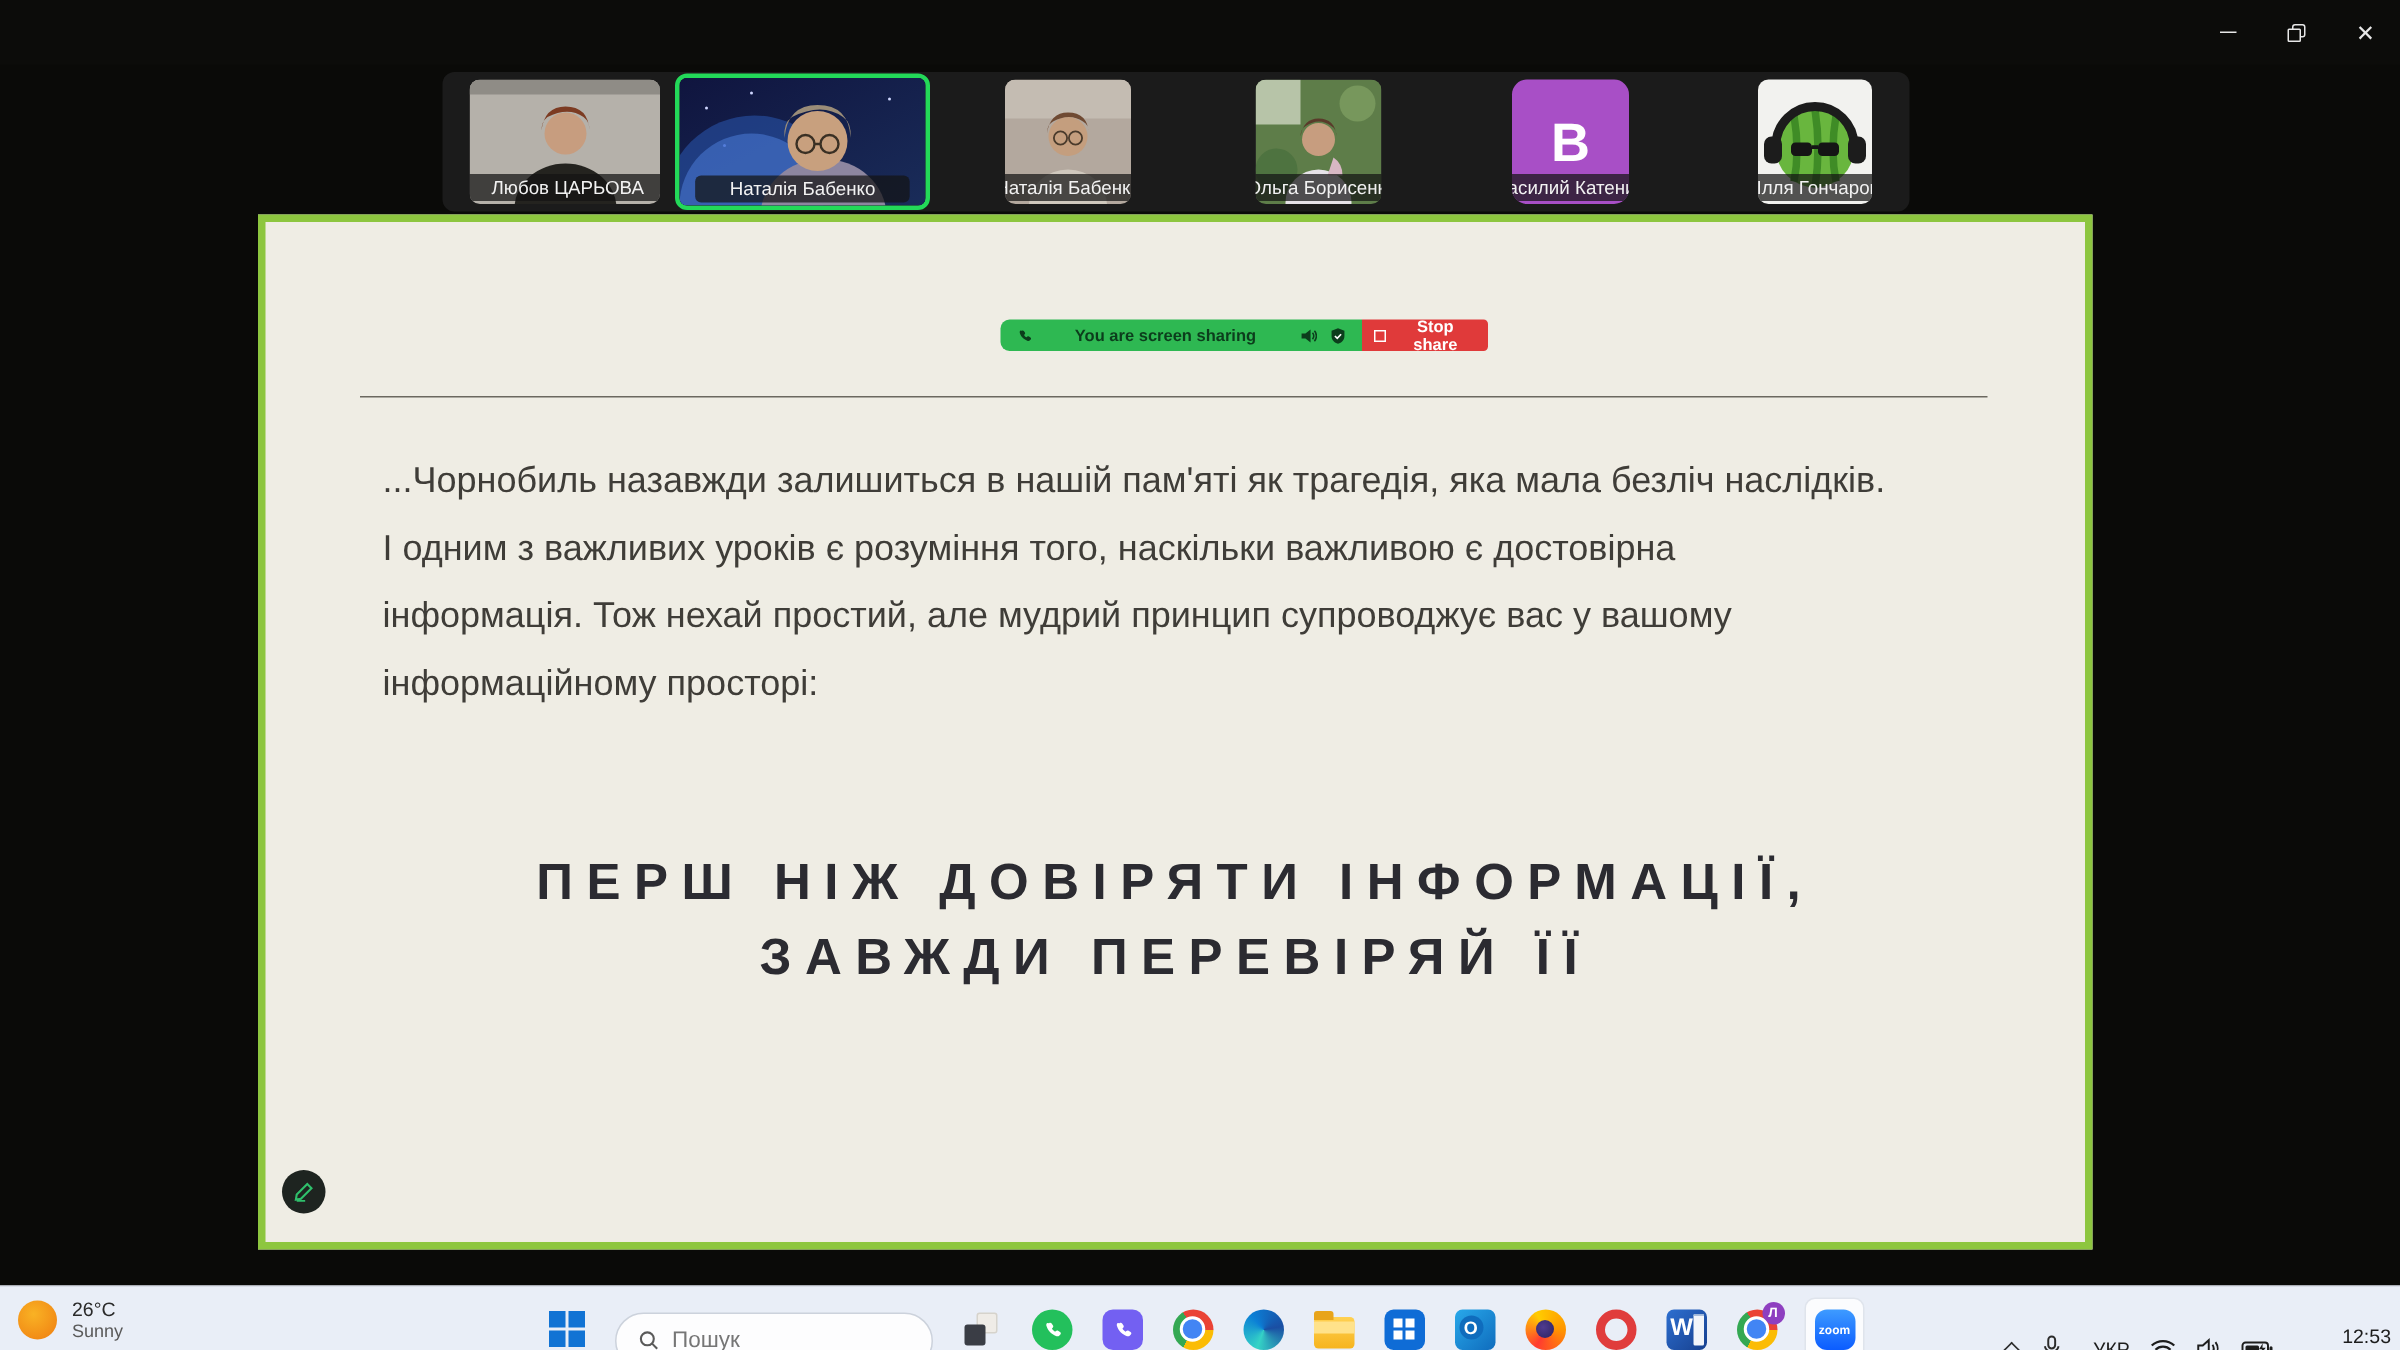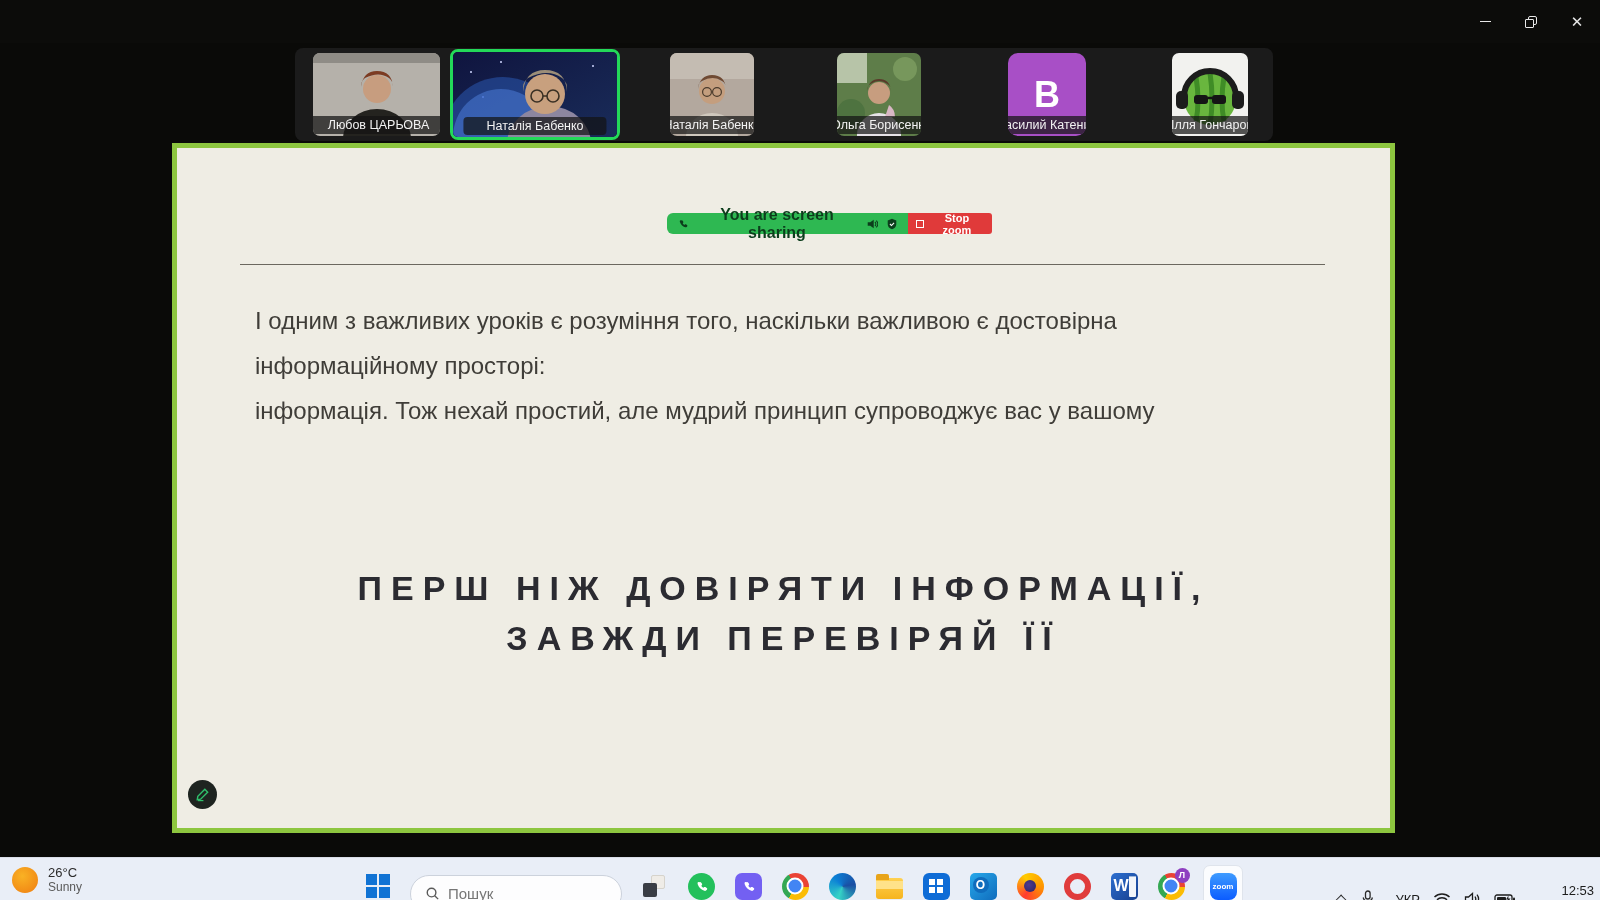"You are screen sharing" .share-msg { font-size: 16px -> 11px }
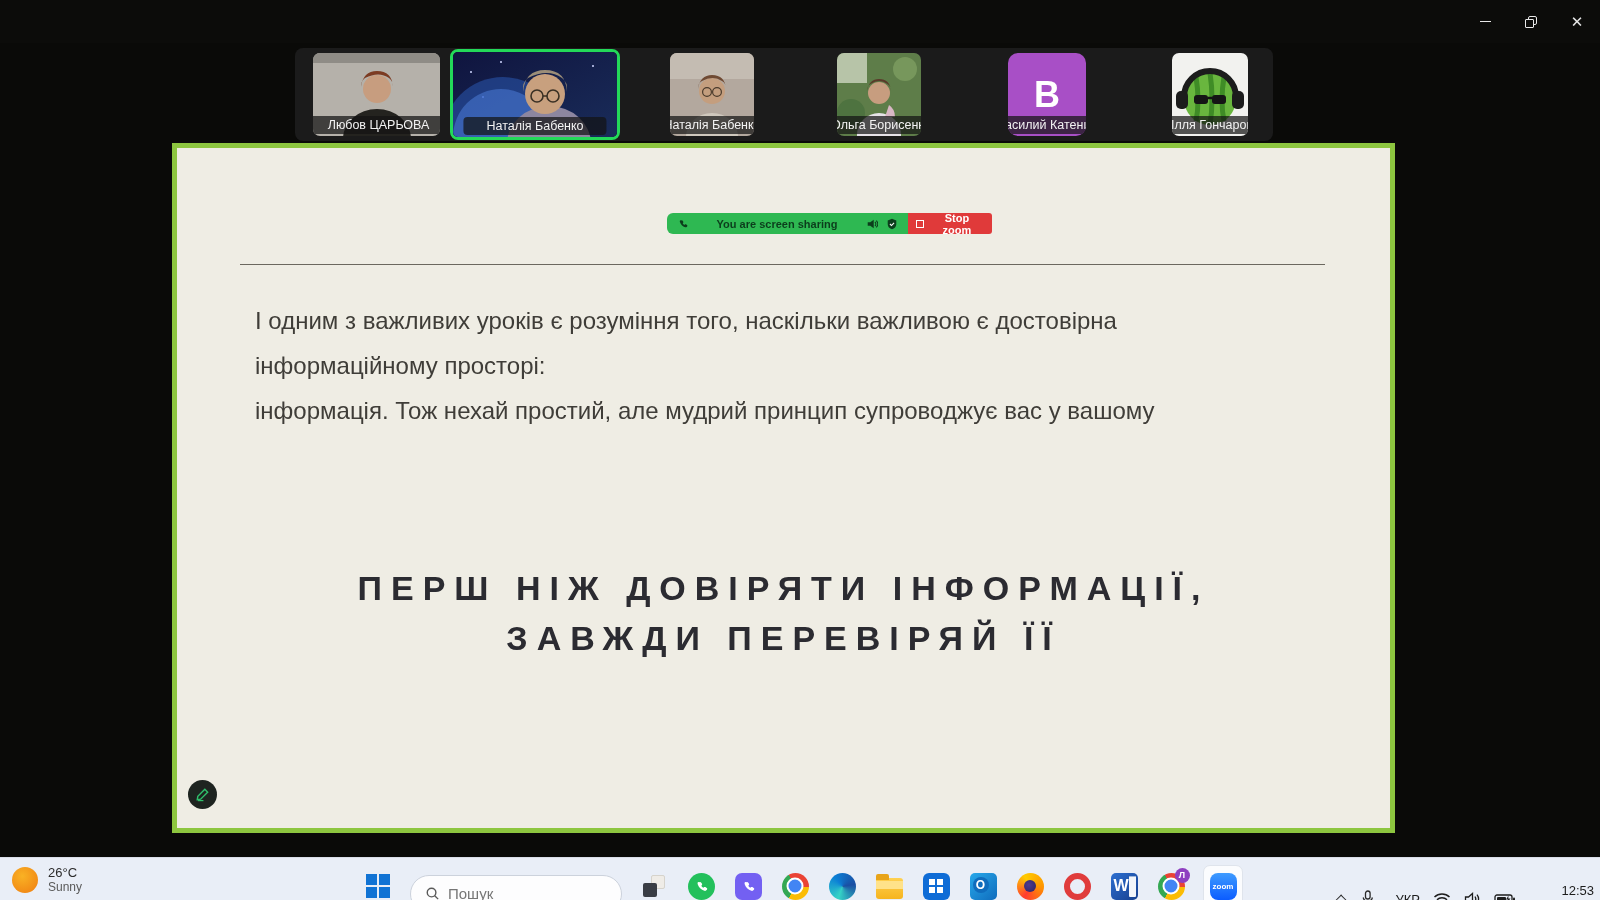"Stop zoom" span.stop-label { text: zoom -> share }
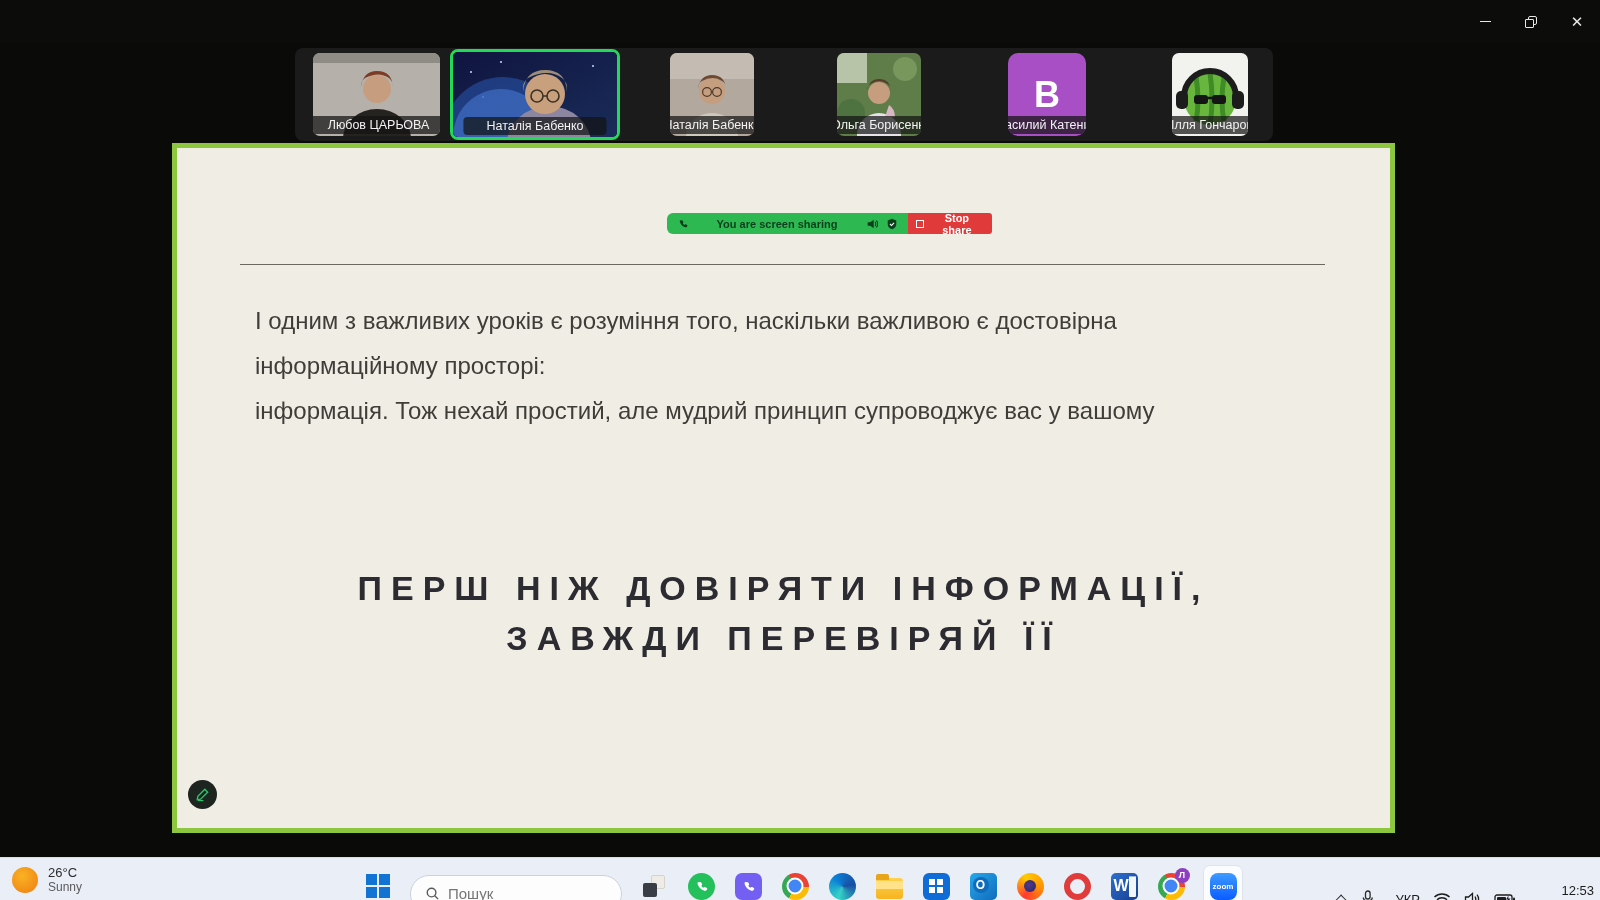"...Чорнобиль назавжди залишиться в нашій" div { html: none -> <div>...Чорнобиль назавжди залишиться в нашій пам'яті як трагедія, яка мала безліч наслідків.</div> }
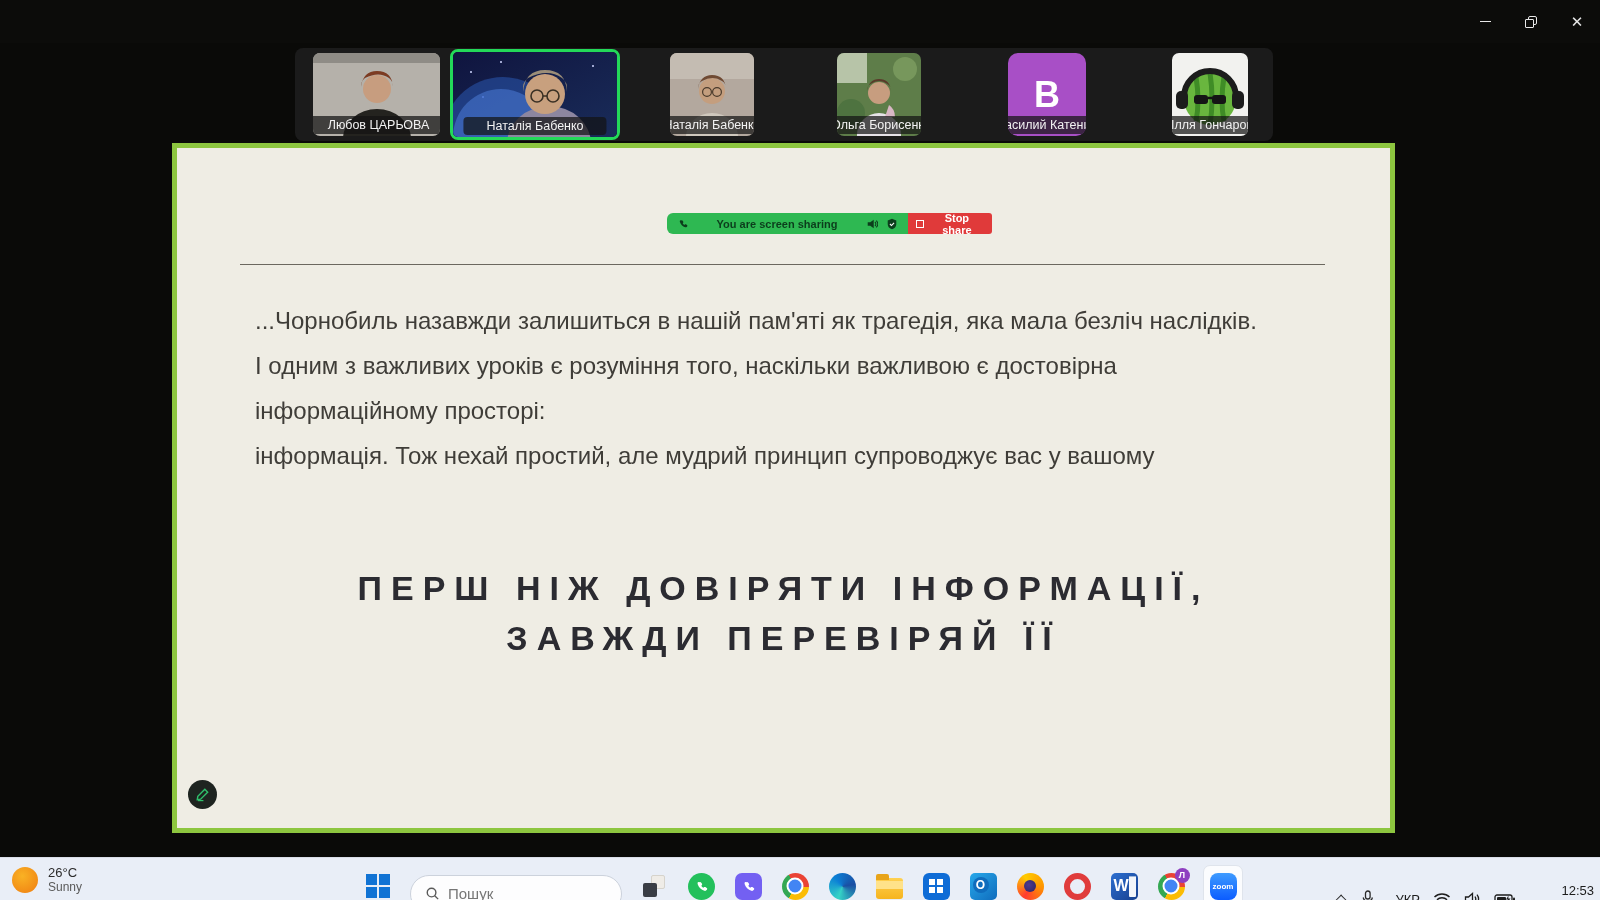"інформаційному просторі:" div { order: before "інформація. Тож нехай простий, але" -> after "інформація. Тож нехай простий, але" }
